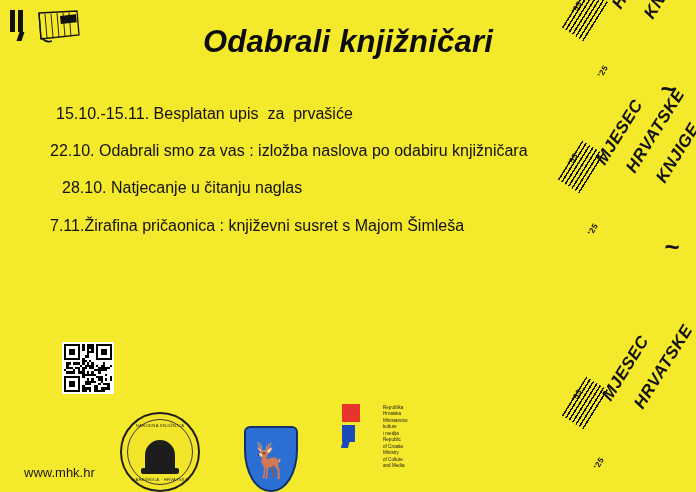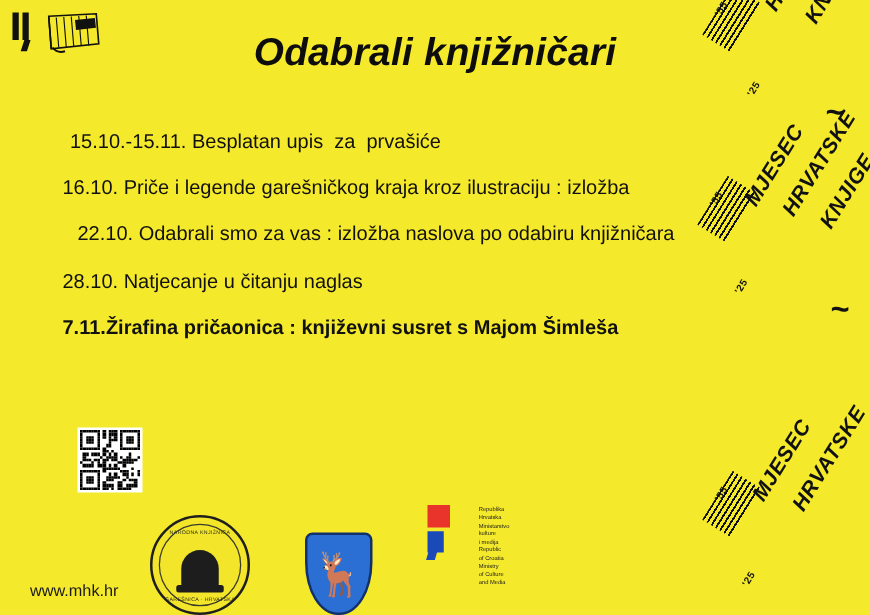"16.10. Priče i legende garešničkog" div.program-item { html: <div>16.10. Priče i legende garešničkog kraja kroz ilustraciju : izložba</div> -> none }
